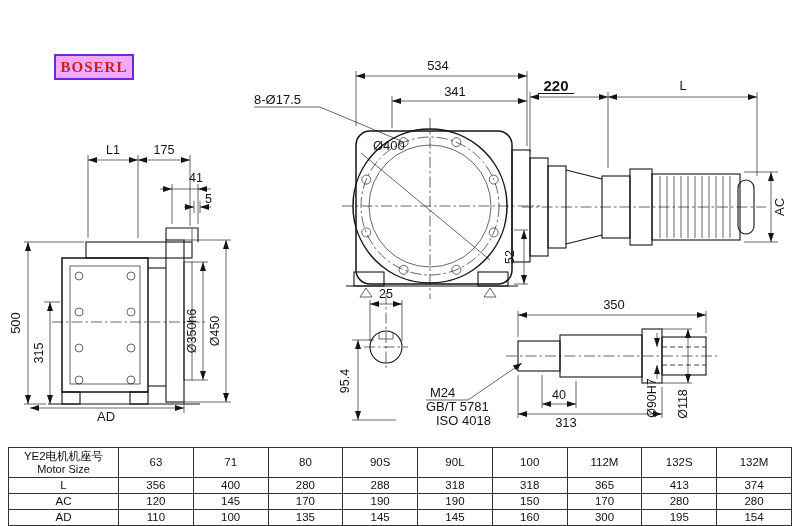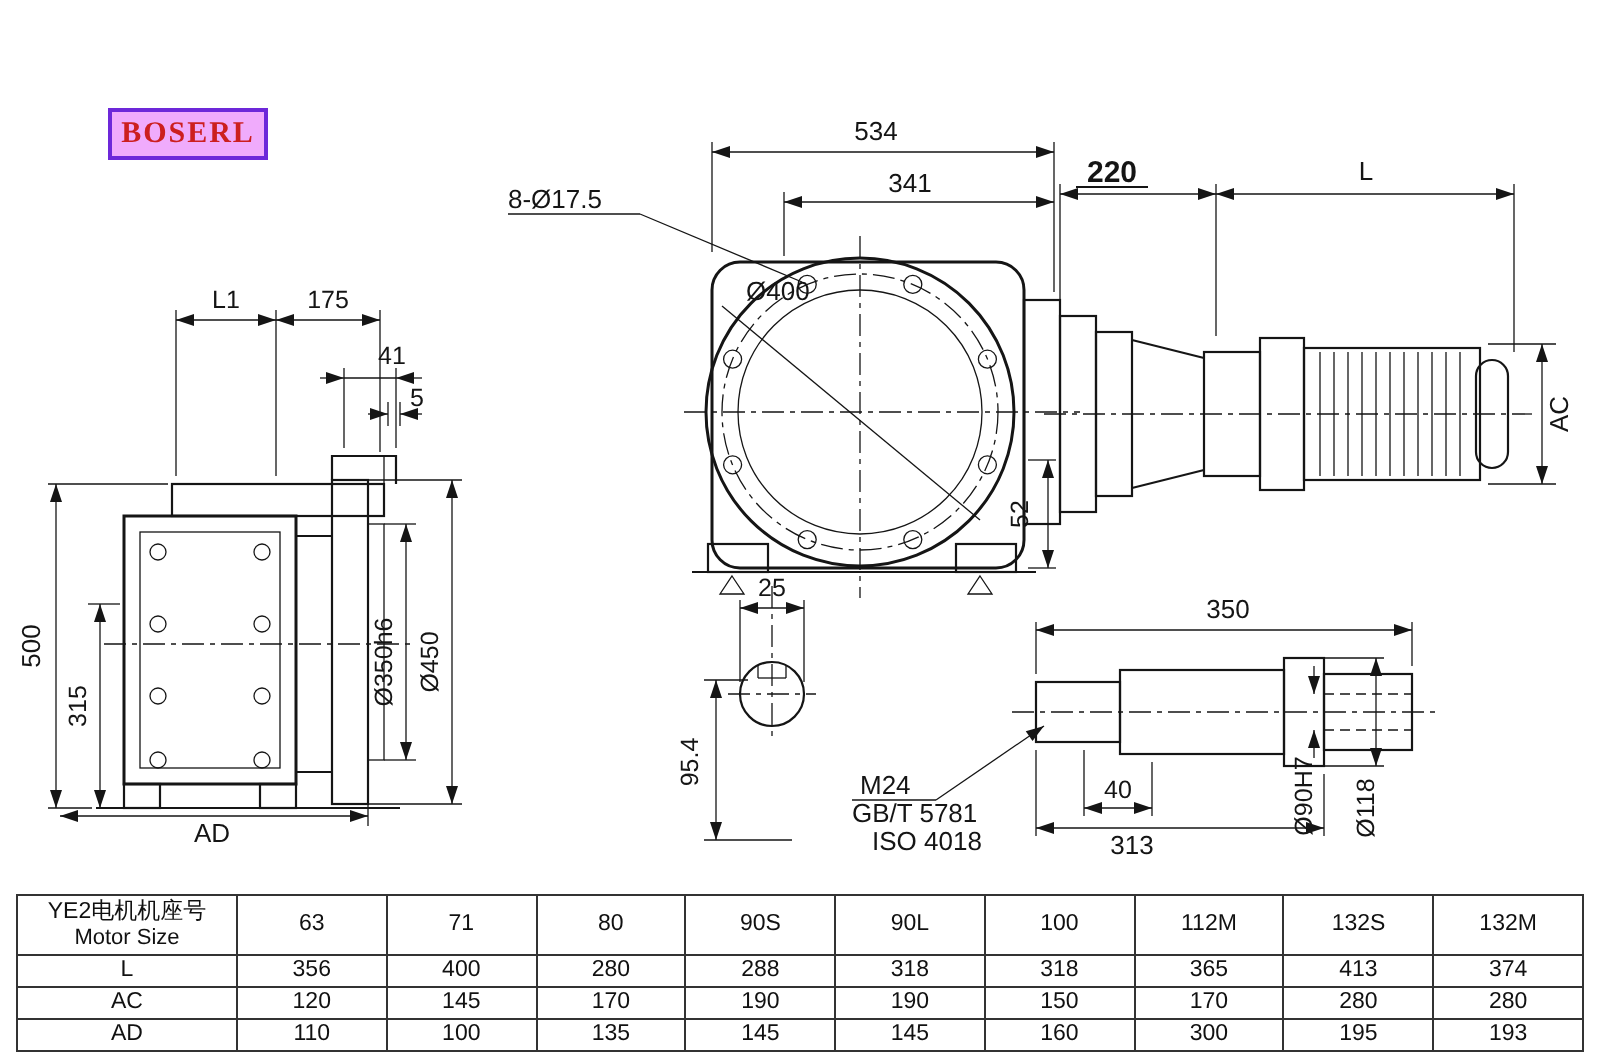"193" td { text: 193 -> 154 }
